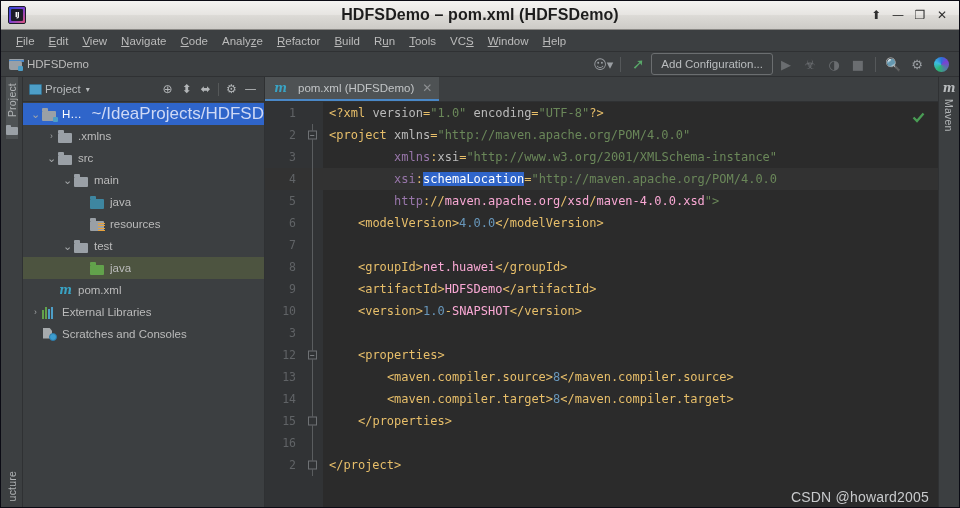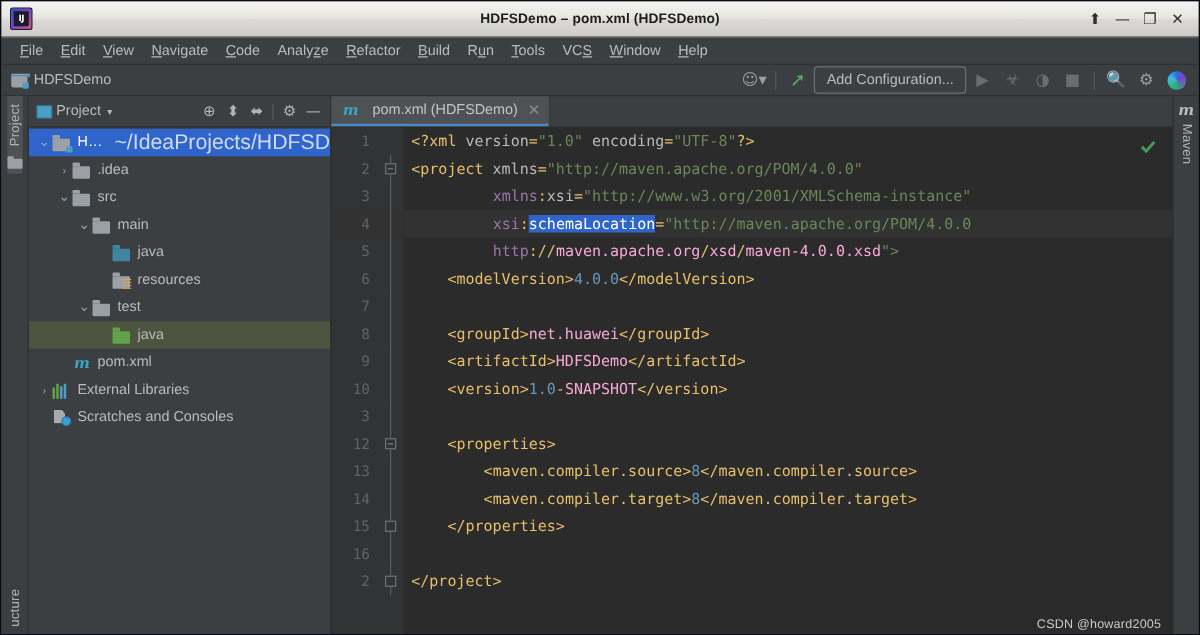"HDFSDemo – pom.xml (HDFSDemo)" .tb-title { font-size: 11px -> 16px }
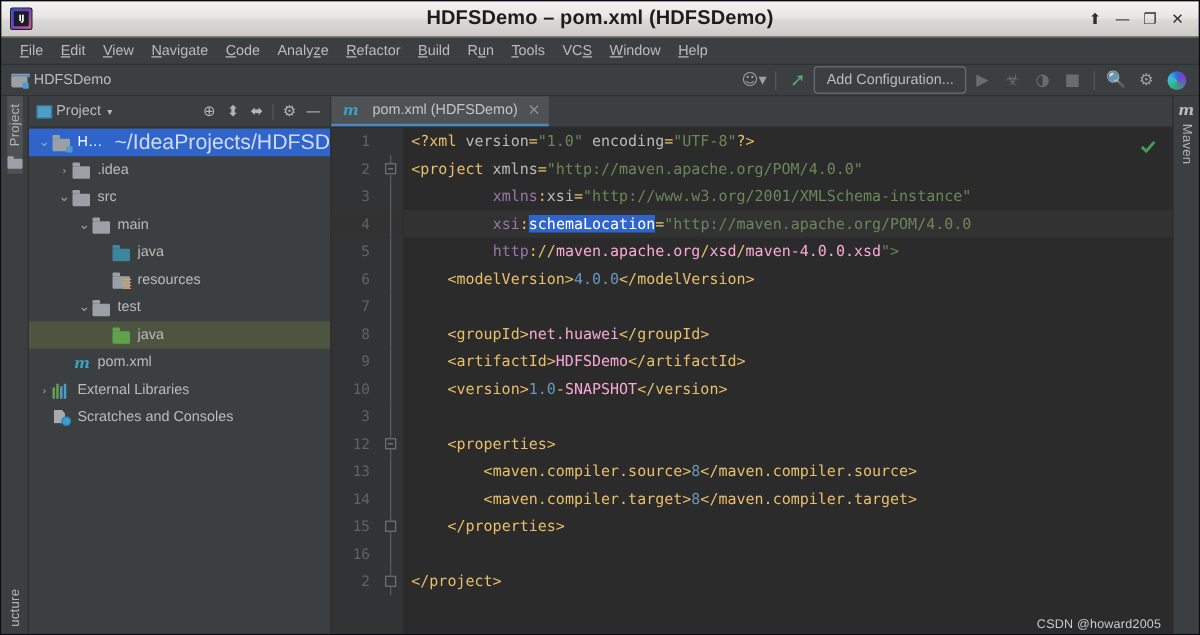".idea" span.label { text: .idea -> .xmlns }
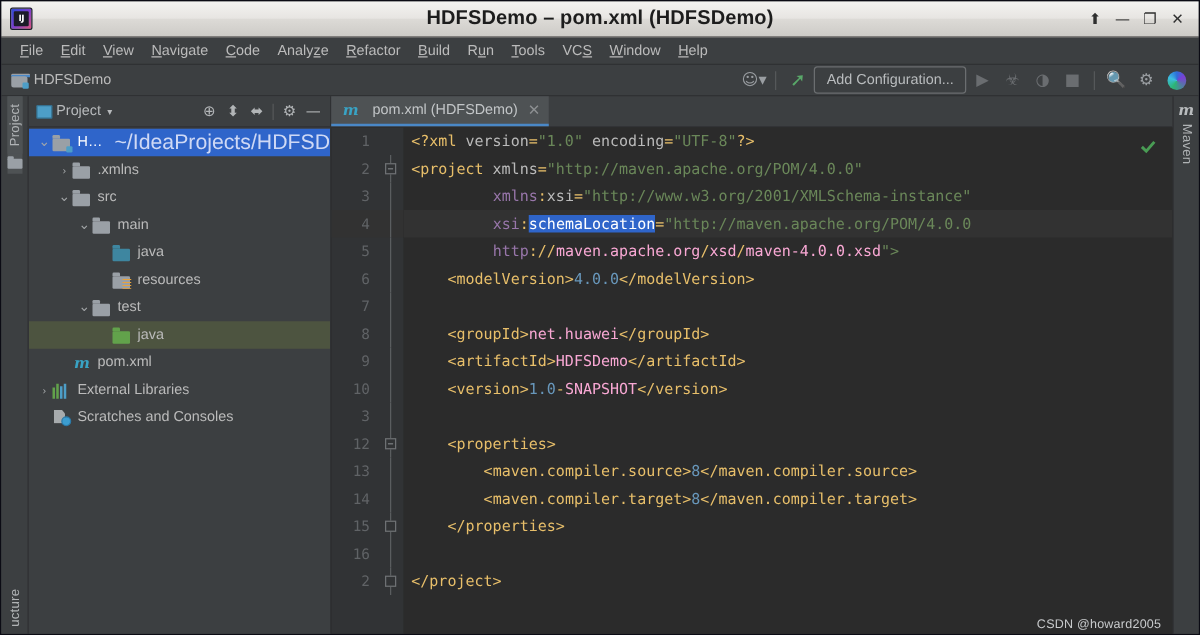"CSDN @howard2005" .watermark { font-size: 10px -> 14px }
